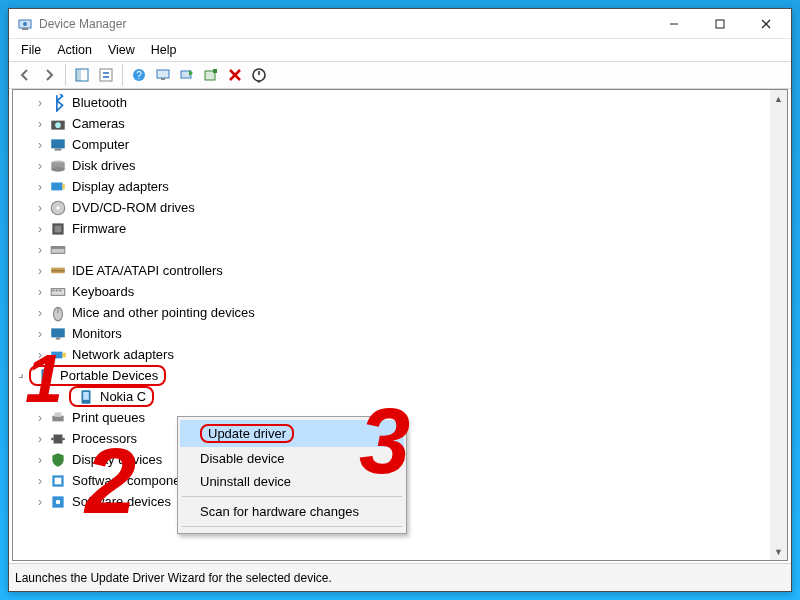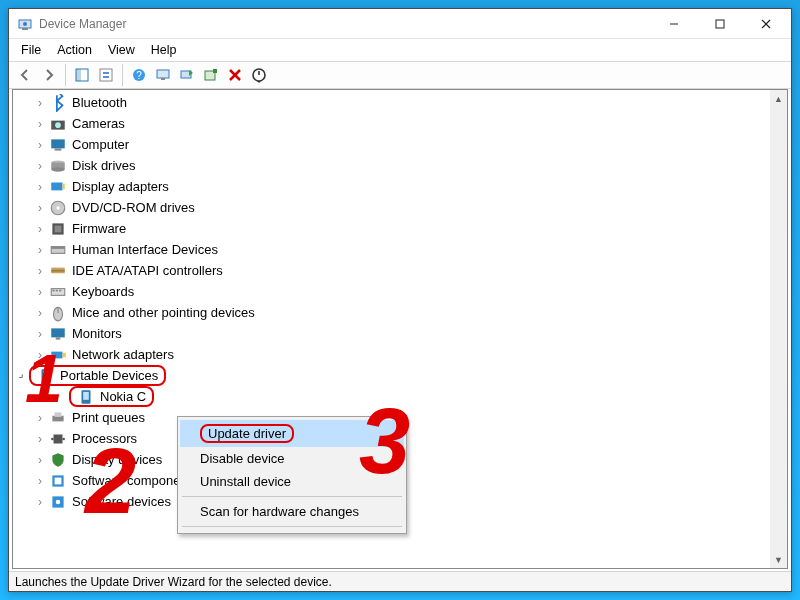"Human Interface Devices" span.lbl { html: <span>Human Interface Devices</span> -> none }
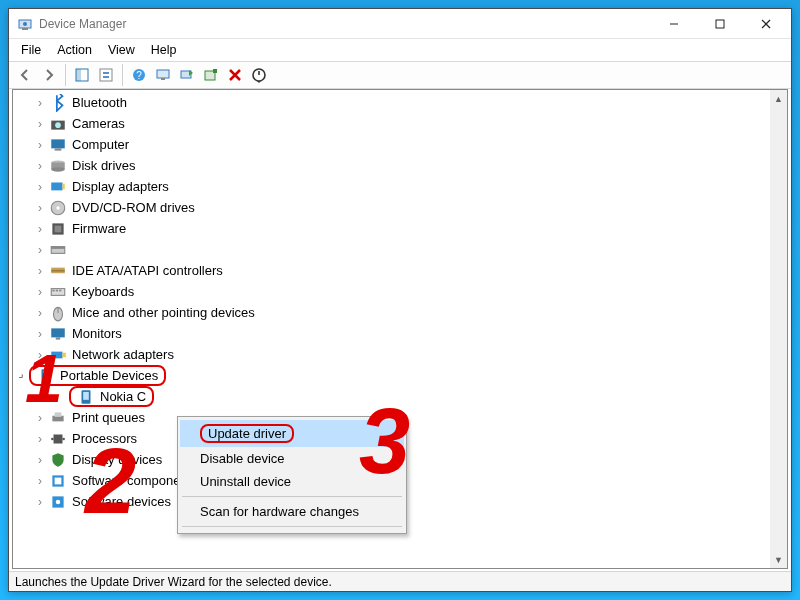"Launches the Update Driver Wizard" .statusbar { height: 20px -> 28px }
